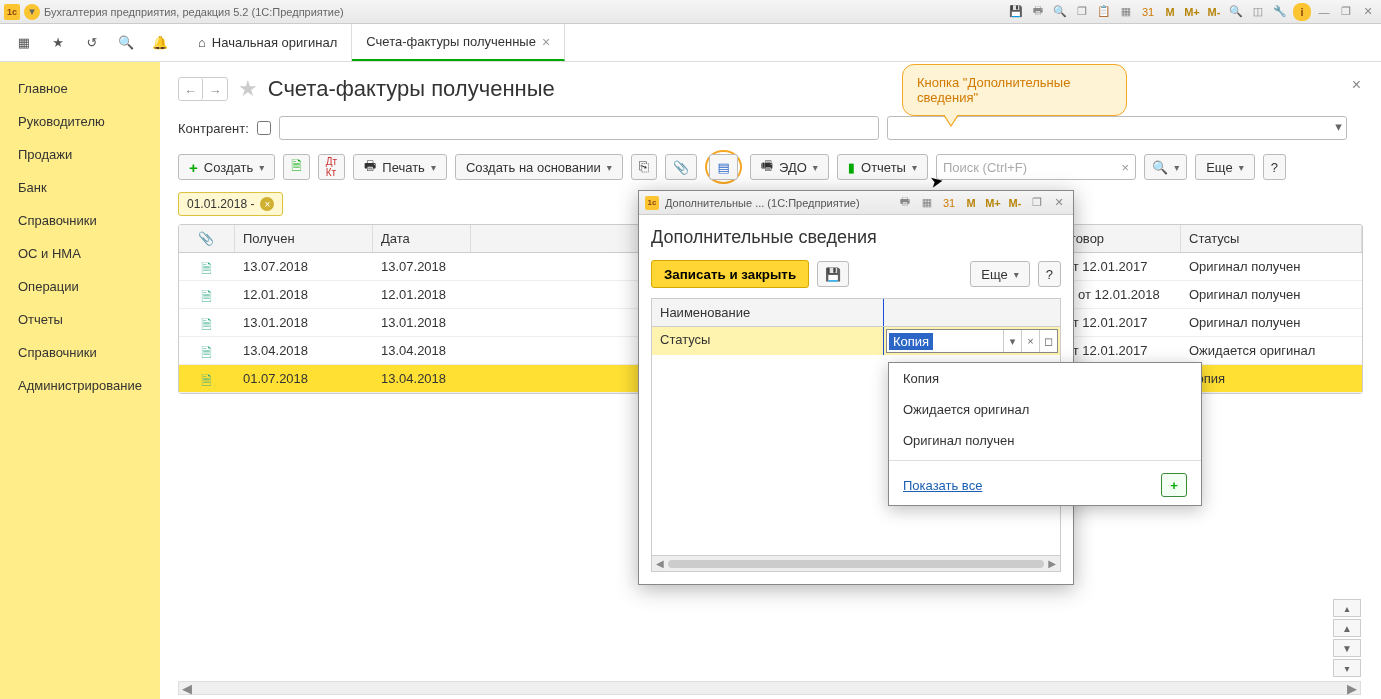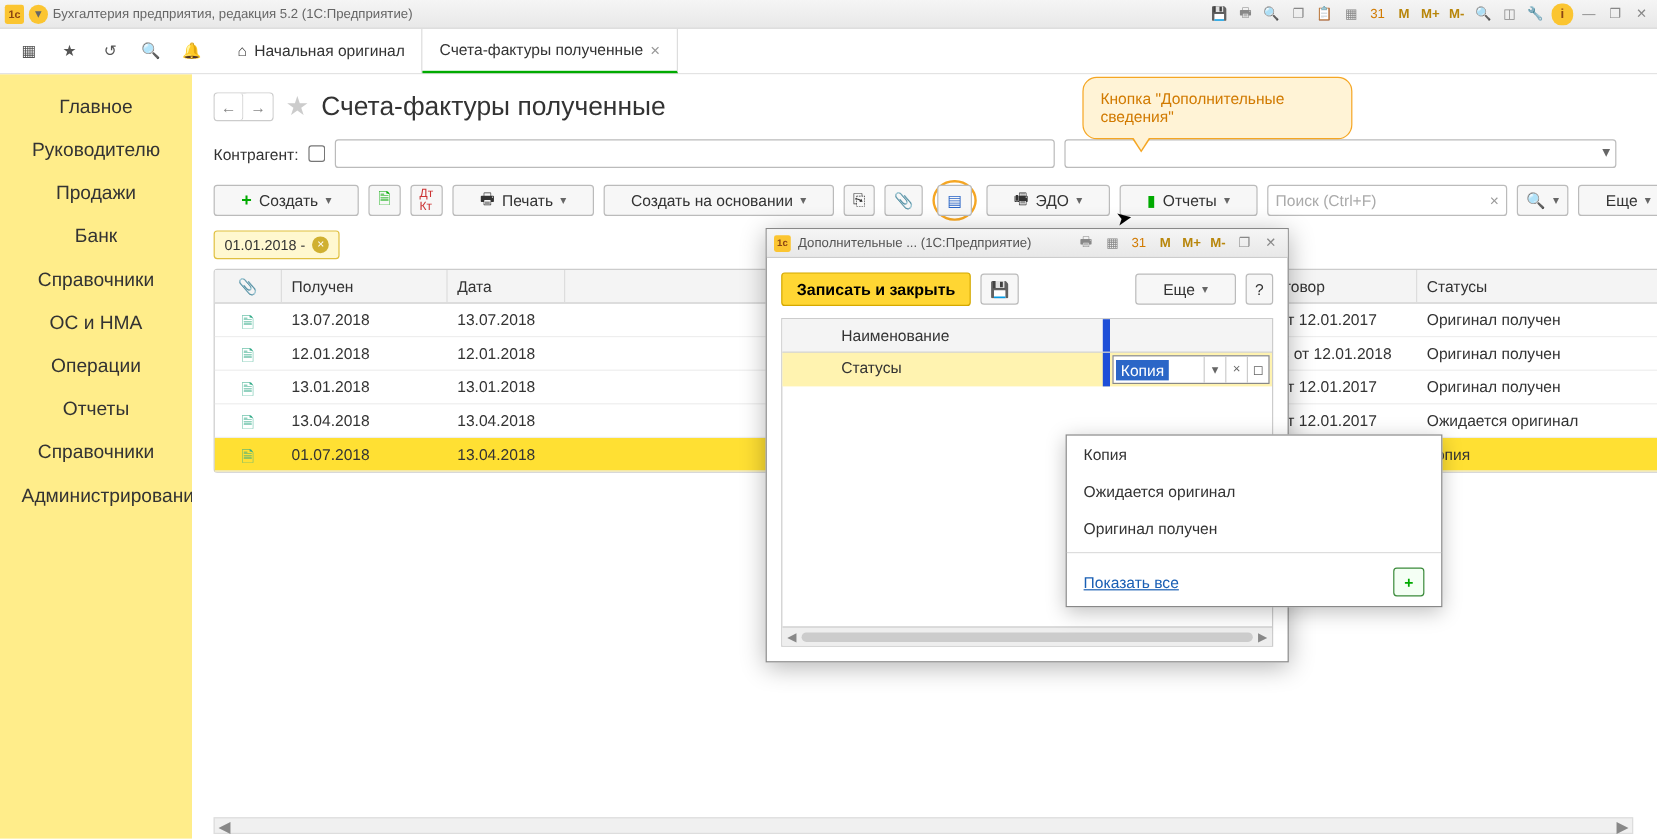"Главное" .sidebar .item { font-size: 16px -> 13px; text-align: center -> none }
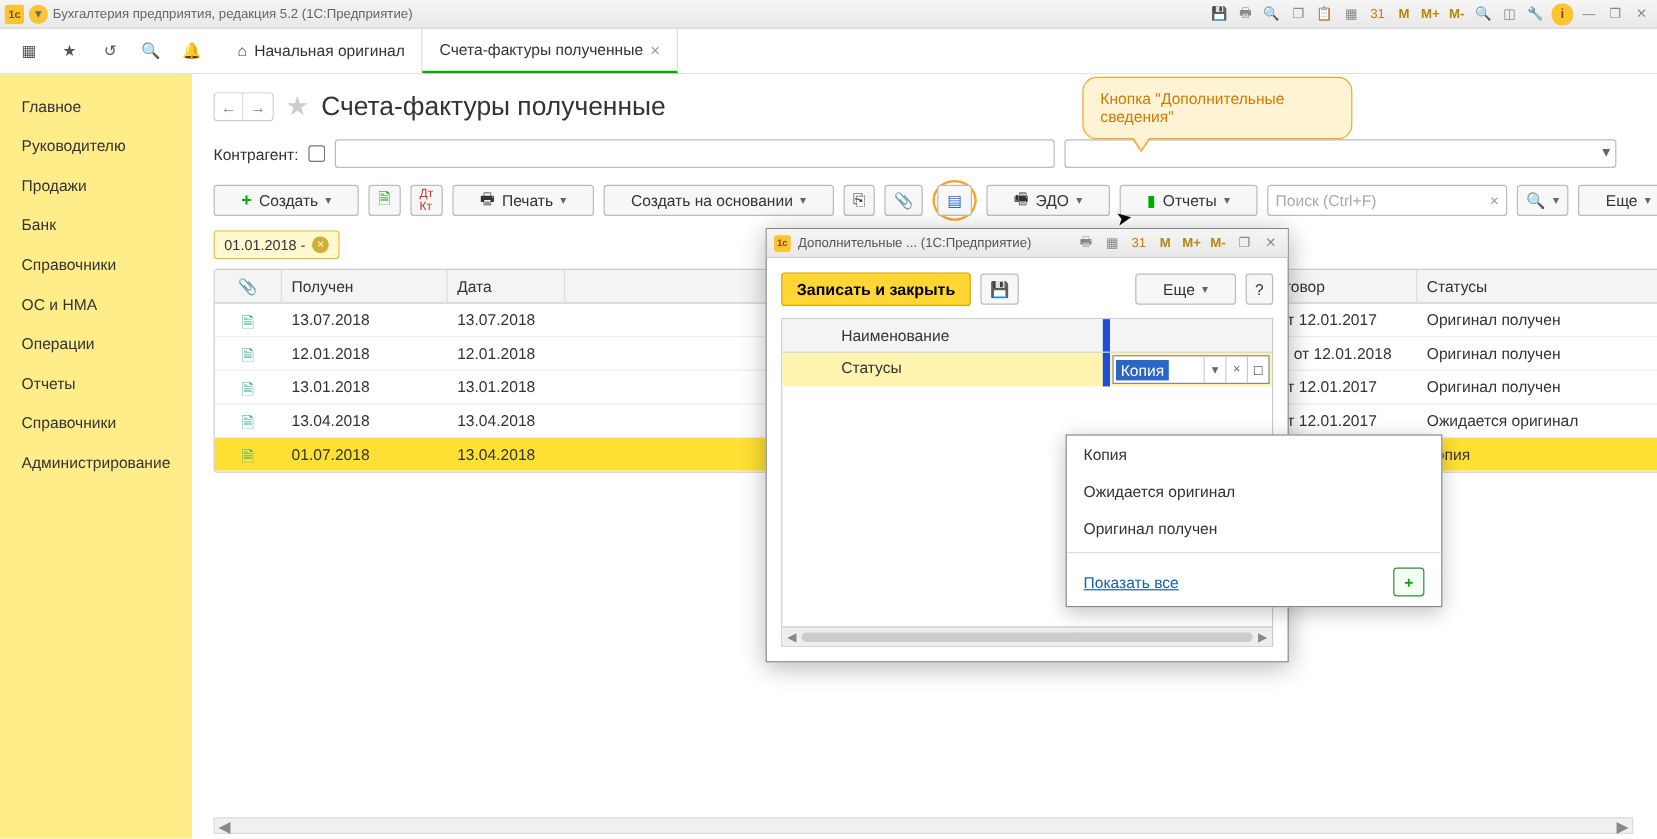"Создать" .btn { padding: 0 22px -> 0 10px }
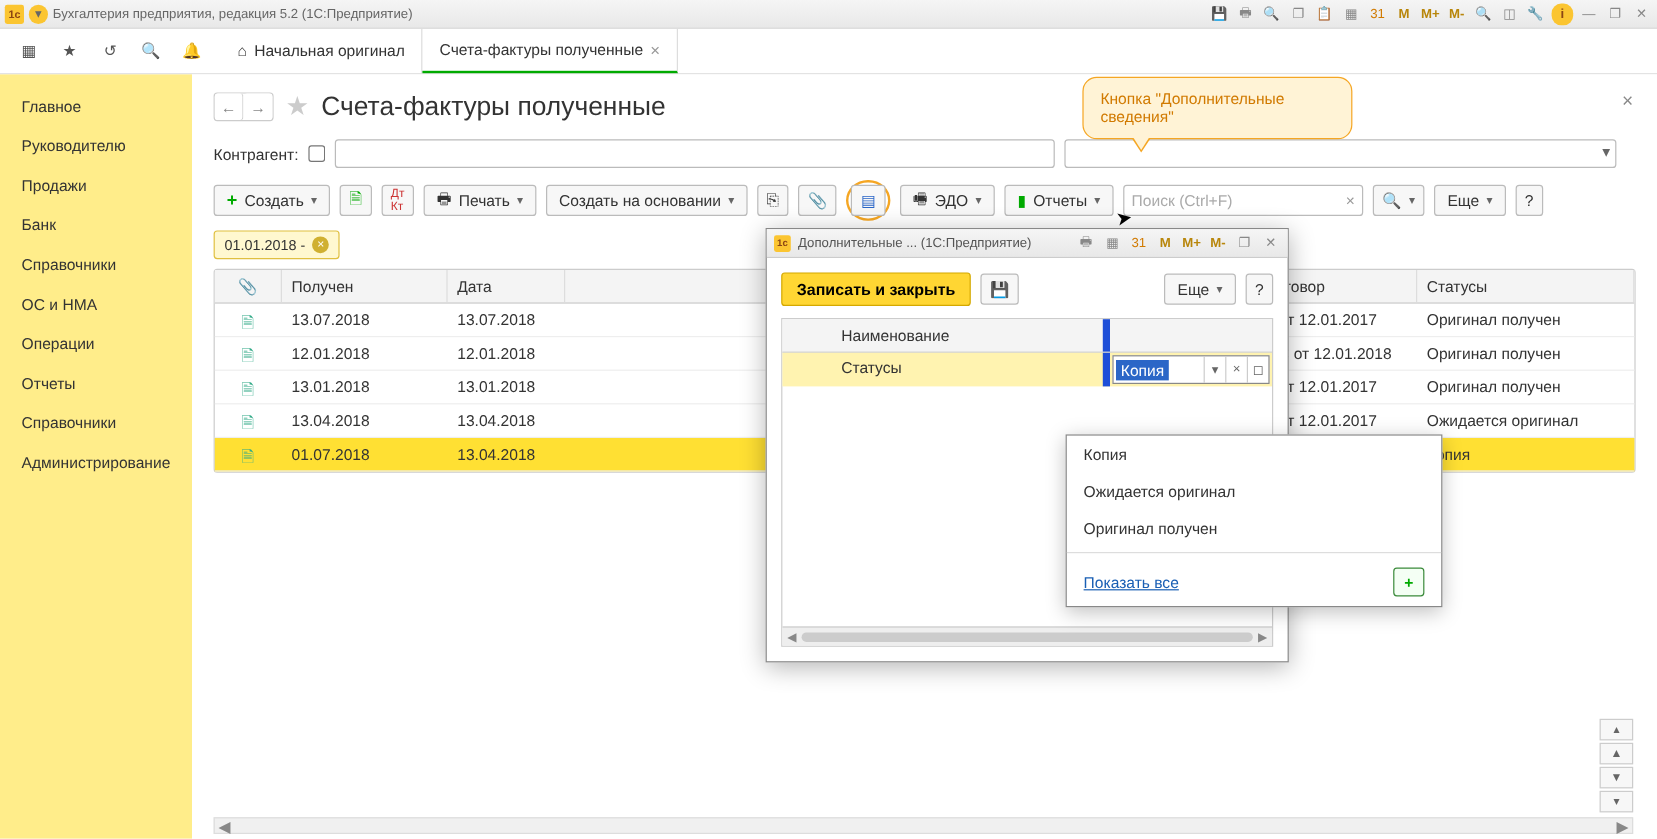"Дополнительные сведения" h2 { html: none -> <h2>Дополнительные сведения</h2> }
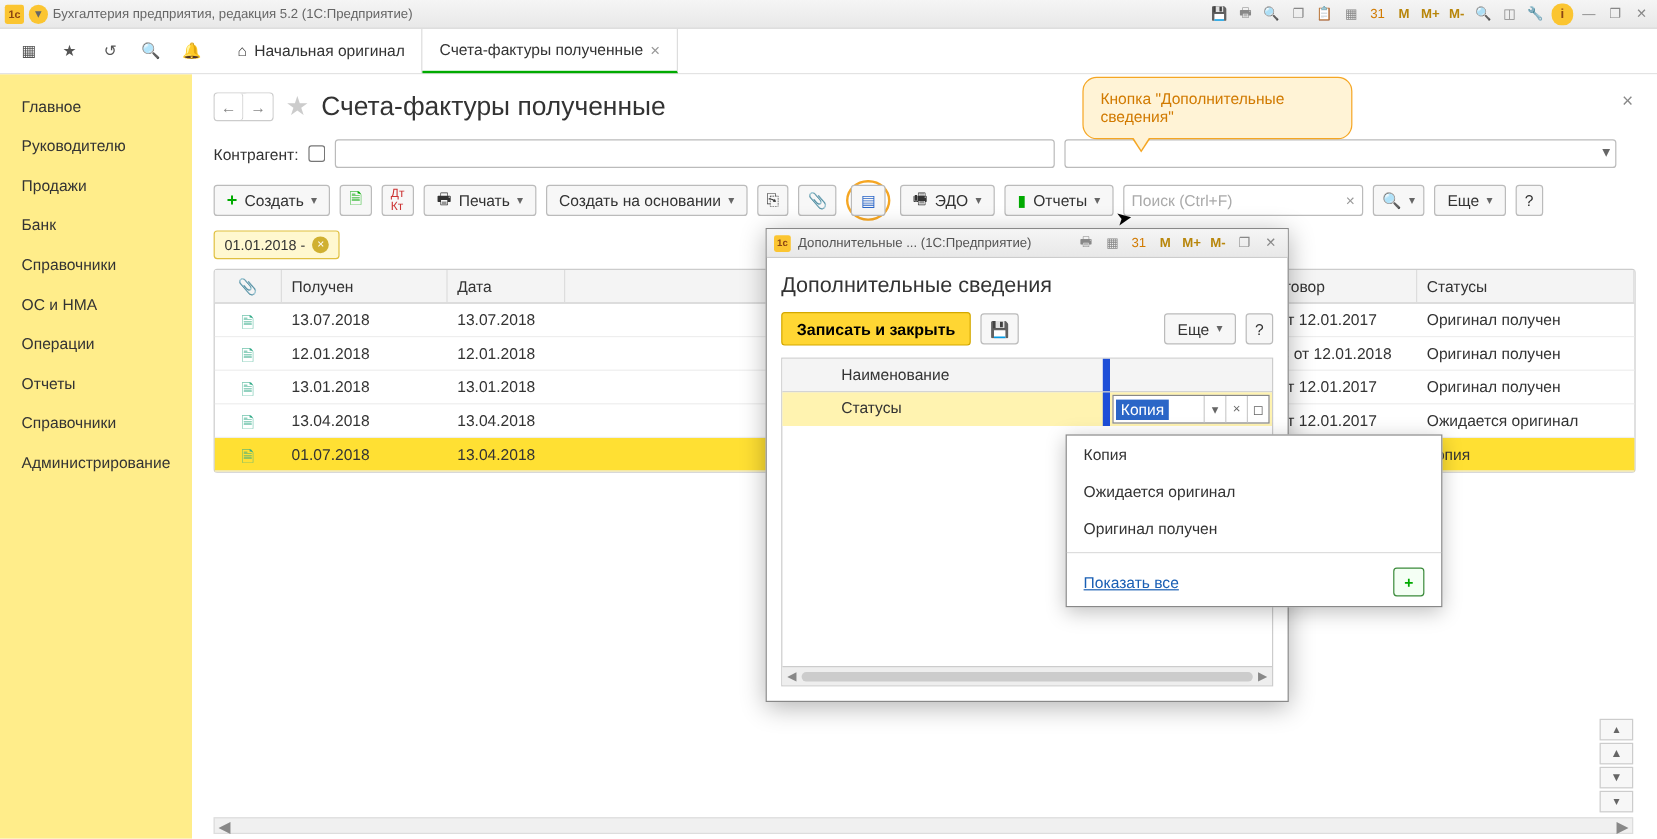"Наименование" .dc-name { border-right: 6px solid #1d4ed8 -> 1px solid #1d4ed8; margin-left: 41px -> none }
